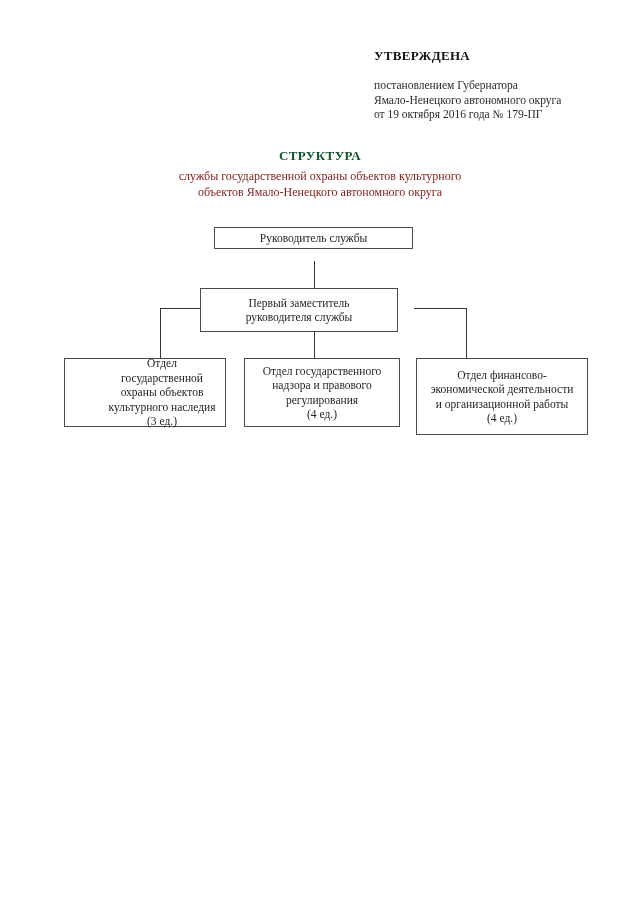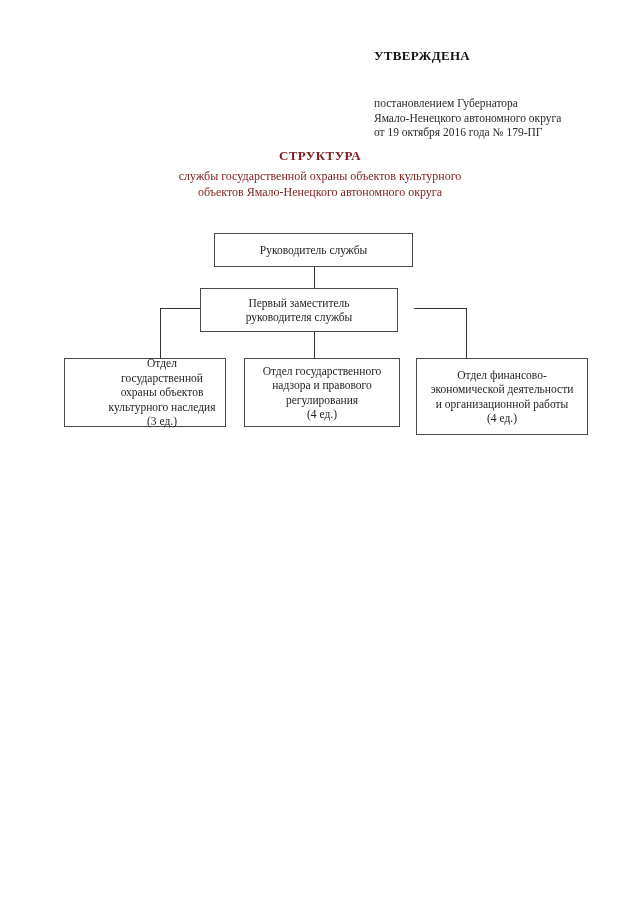"УТВЕРЖДЕНА" .approval-title { margin-bottom: 32px -> 14px }
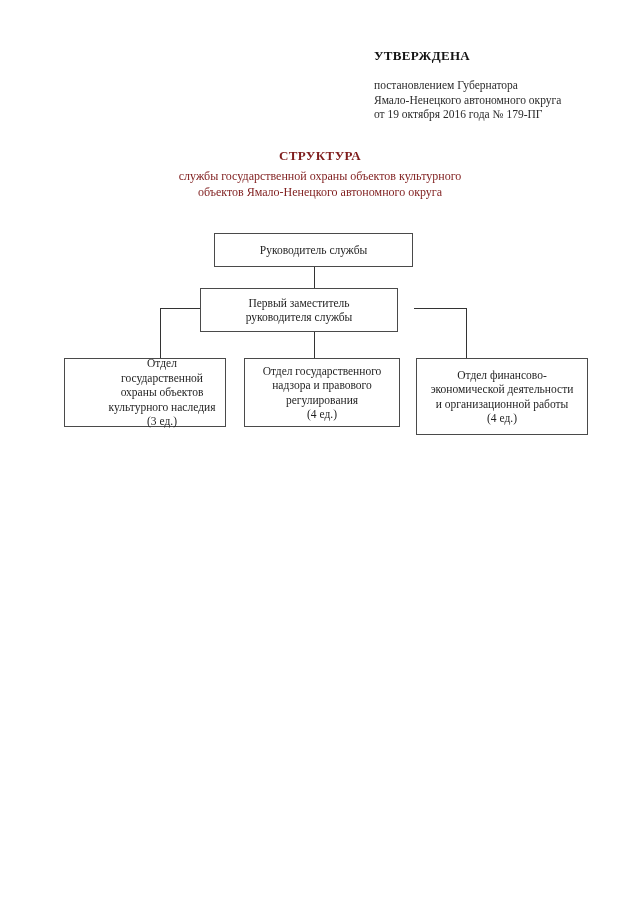"СТРУКТУРА" .doc-title { color: #7f1d1d -> #14532d }
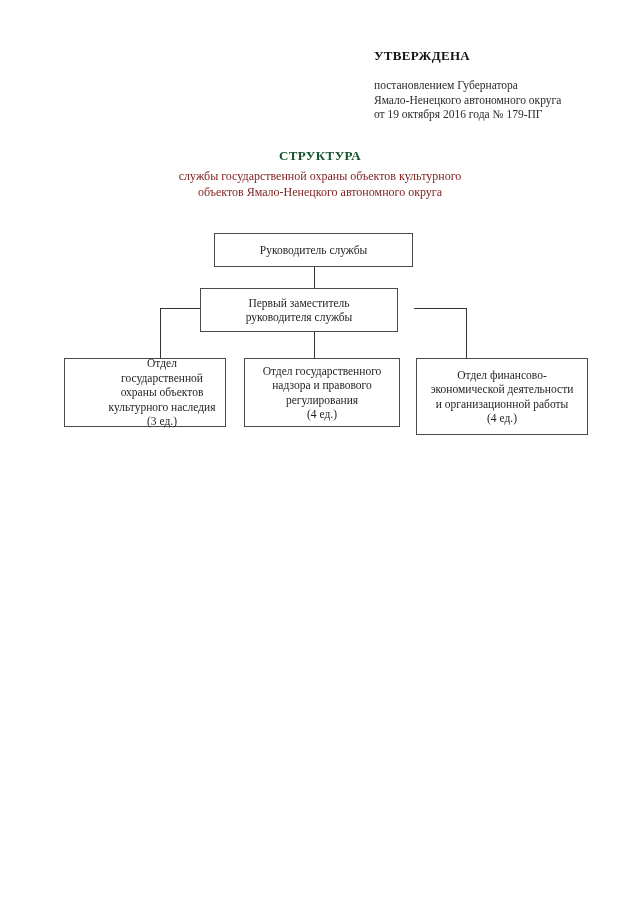"Руководитель службы" .node-head { height: 34px -> 22px; top: 233px -> 227px }
